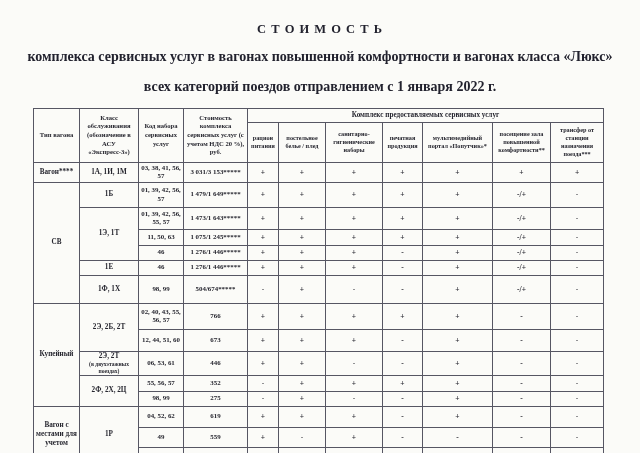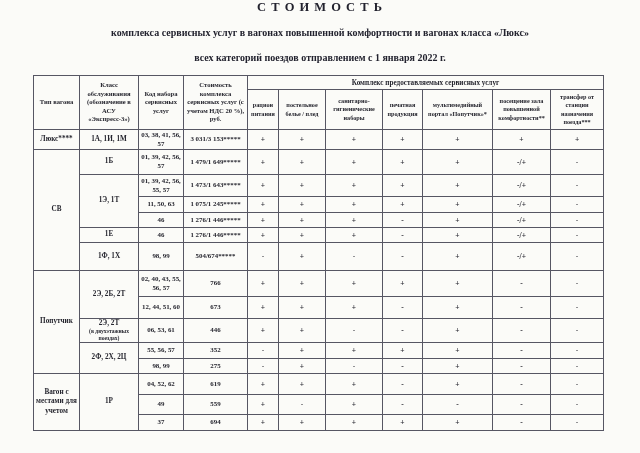"С Т О И М" .title-block { padding-top: none -> 22px }
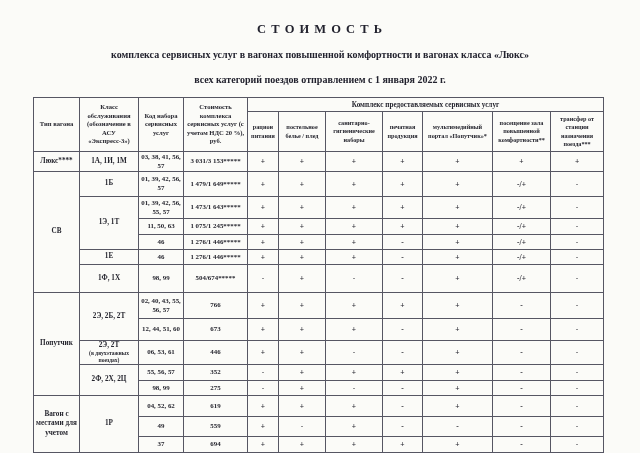"комплекса сервисных услуг в вагонах" .title-sub { font-size: 10px -> 14px }
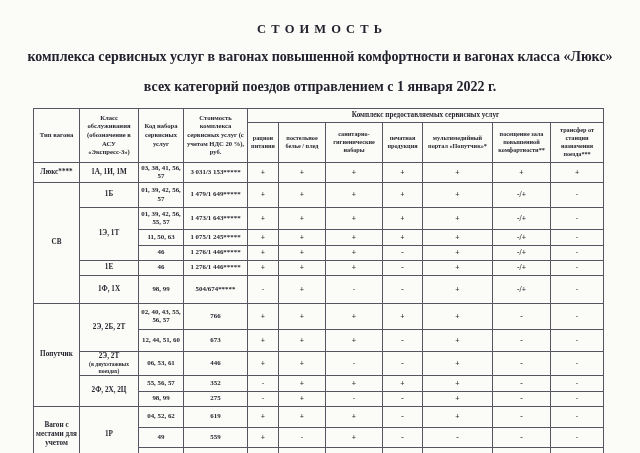"Люкс****" td.type-cell { text: Люкс -> Вагон }
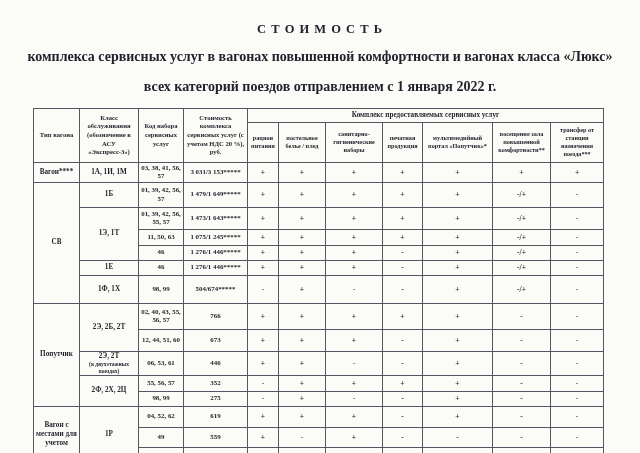"Попутчик" td.type-cell { text: Попутчик -> Купейный }
